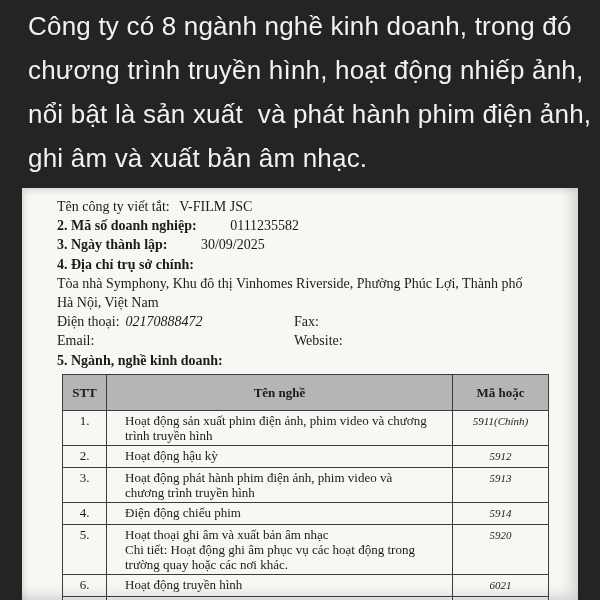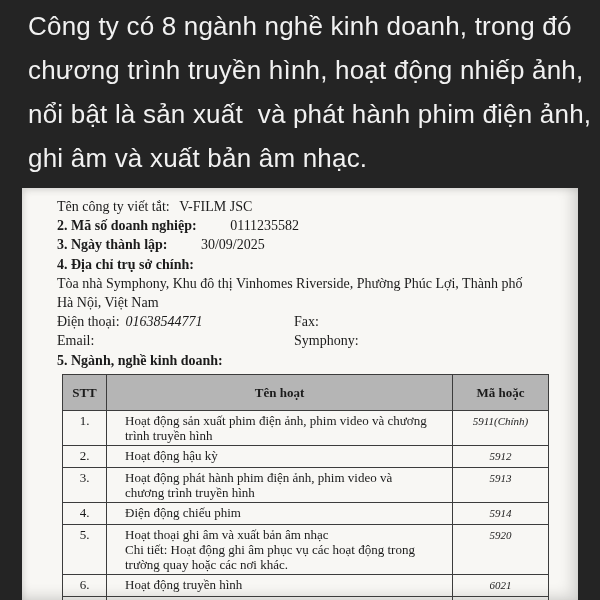"01638544771" span.phone-val { text: 01638544771 -> 02170888472 }
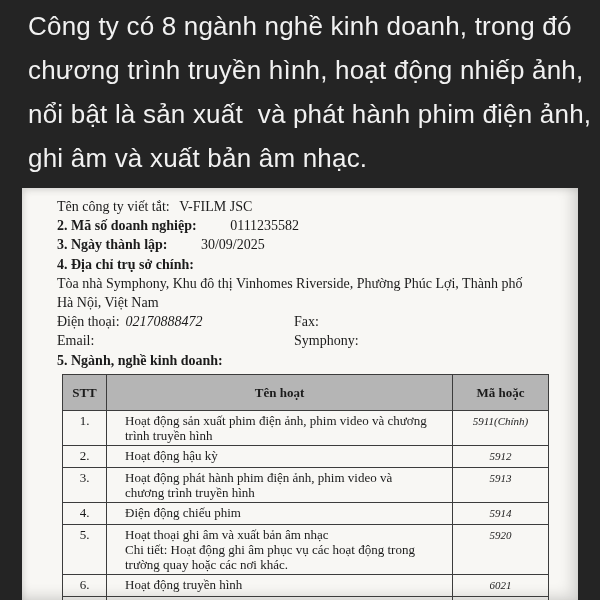"Symphony:" div { text: Symphony -> Website }
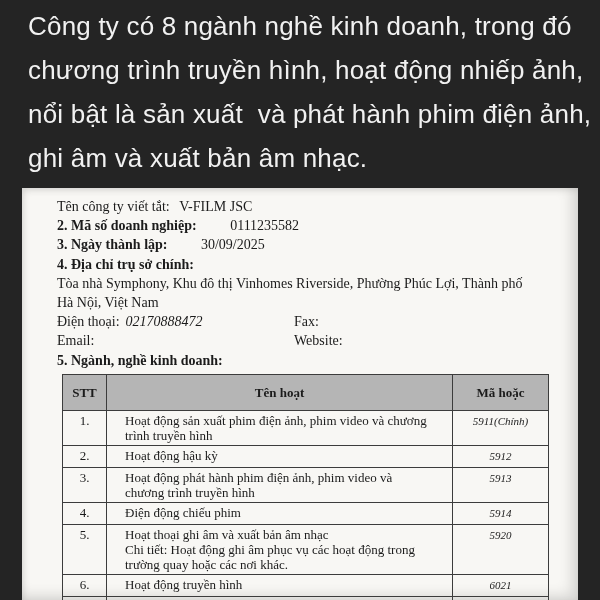"Tên hoạt" th { text: hoạt -> nghề }
